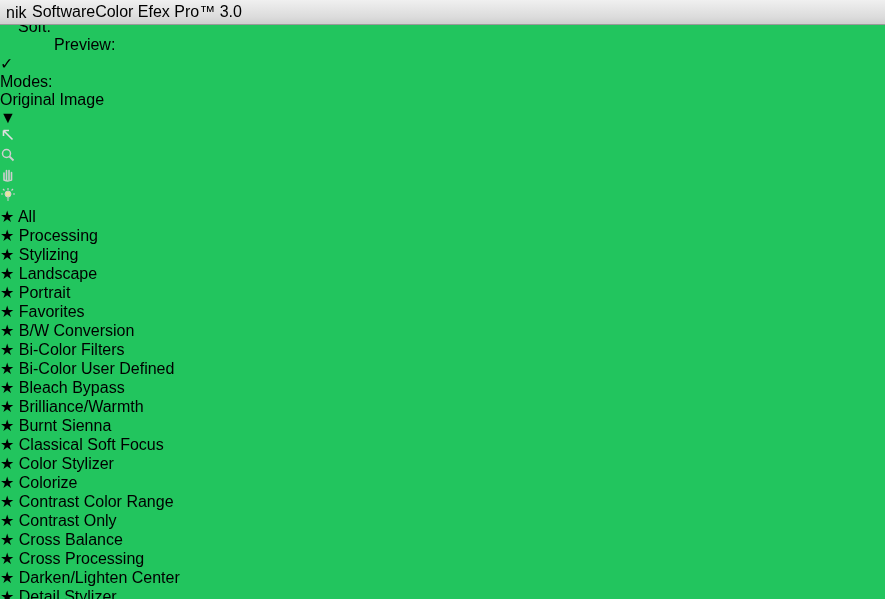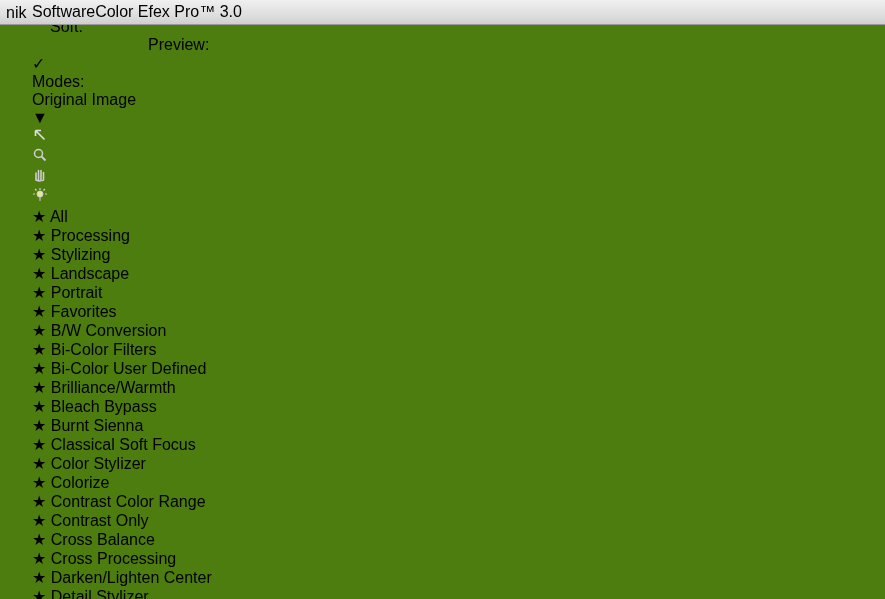"nik" #app { background: #4d7c0f -> #22c55e; padding-left: 32px -> none }
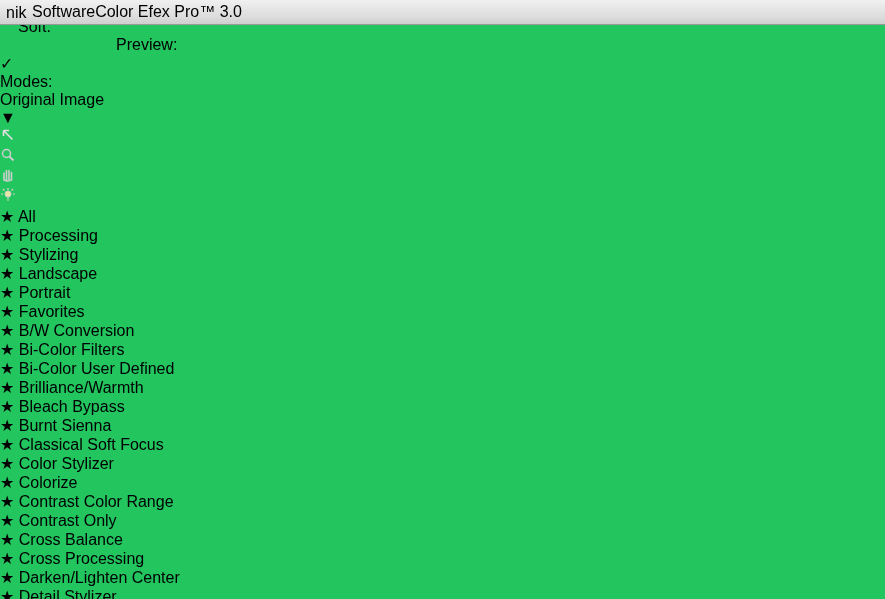"Preview:" div.tb-label { margin-left: 116px -> 54px }
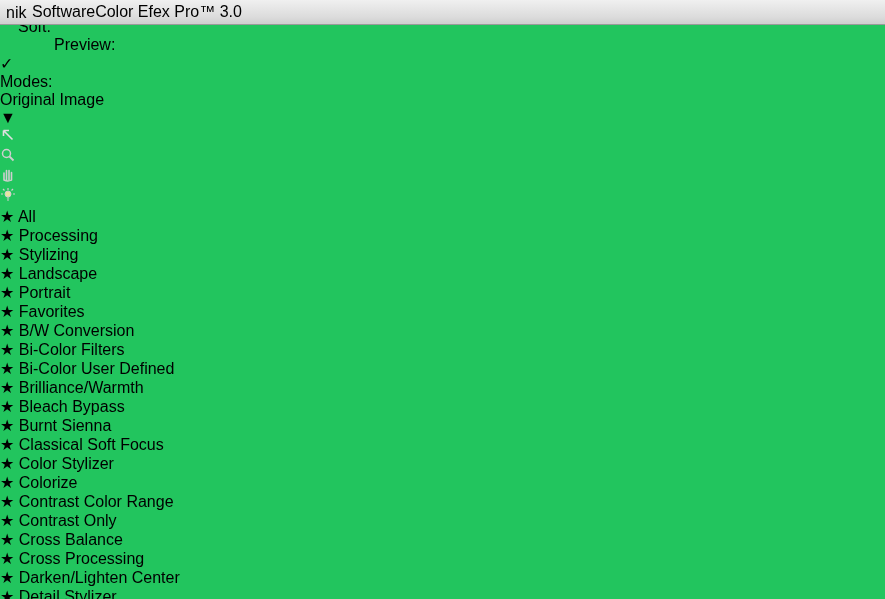"★ Brilliance/Warmth" div.filter-row { order: before "★ Bleach Bypass" -> after "★ Bleach Bypass" }
